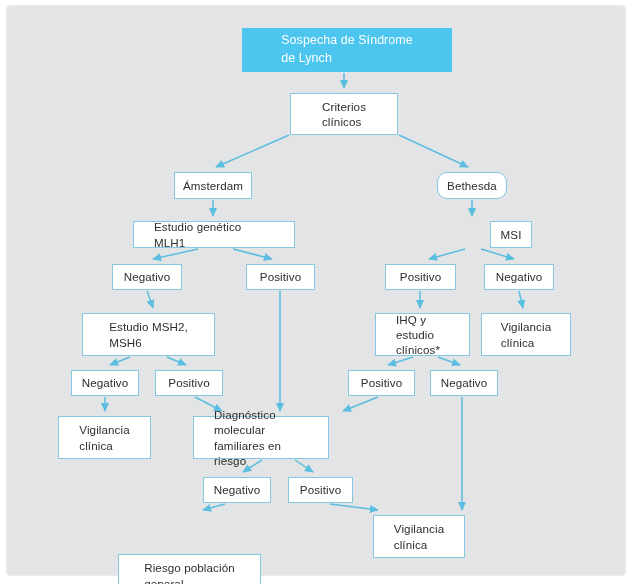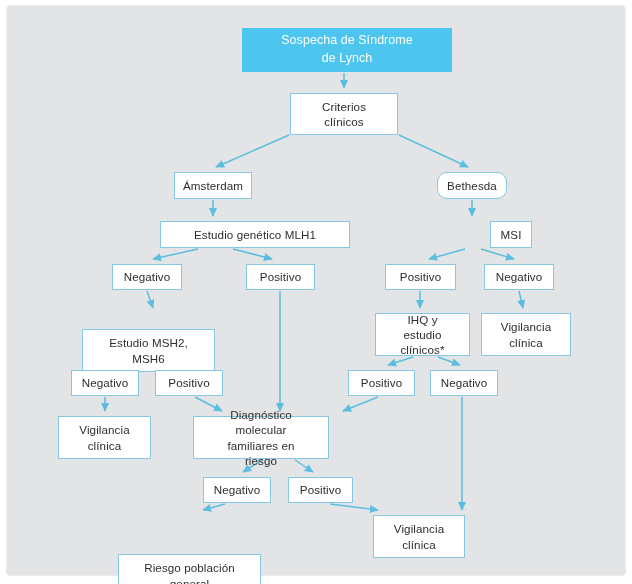"Sospecha de Síndrome" .node { text-align: center -> left }
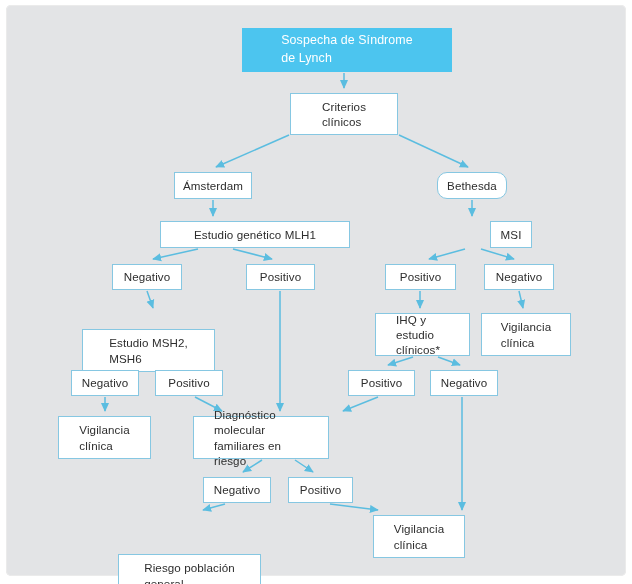"Estudio genético MLH1" div.node { margin-left: 27px -> none; width: 190px -> 162px }
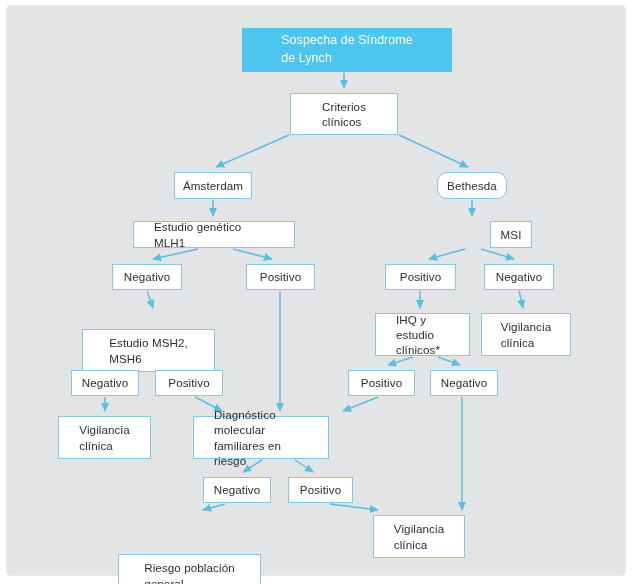"Estudio MSH2," div.node { margin-top: 16px -> none }
